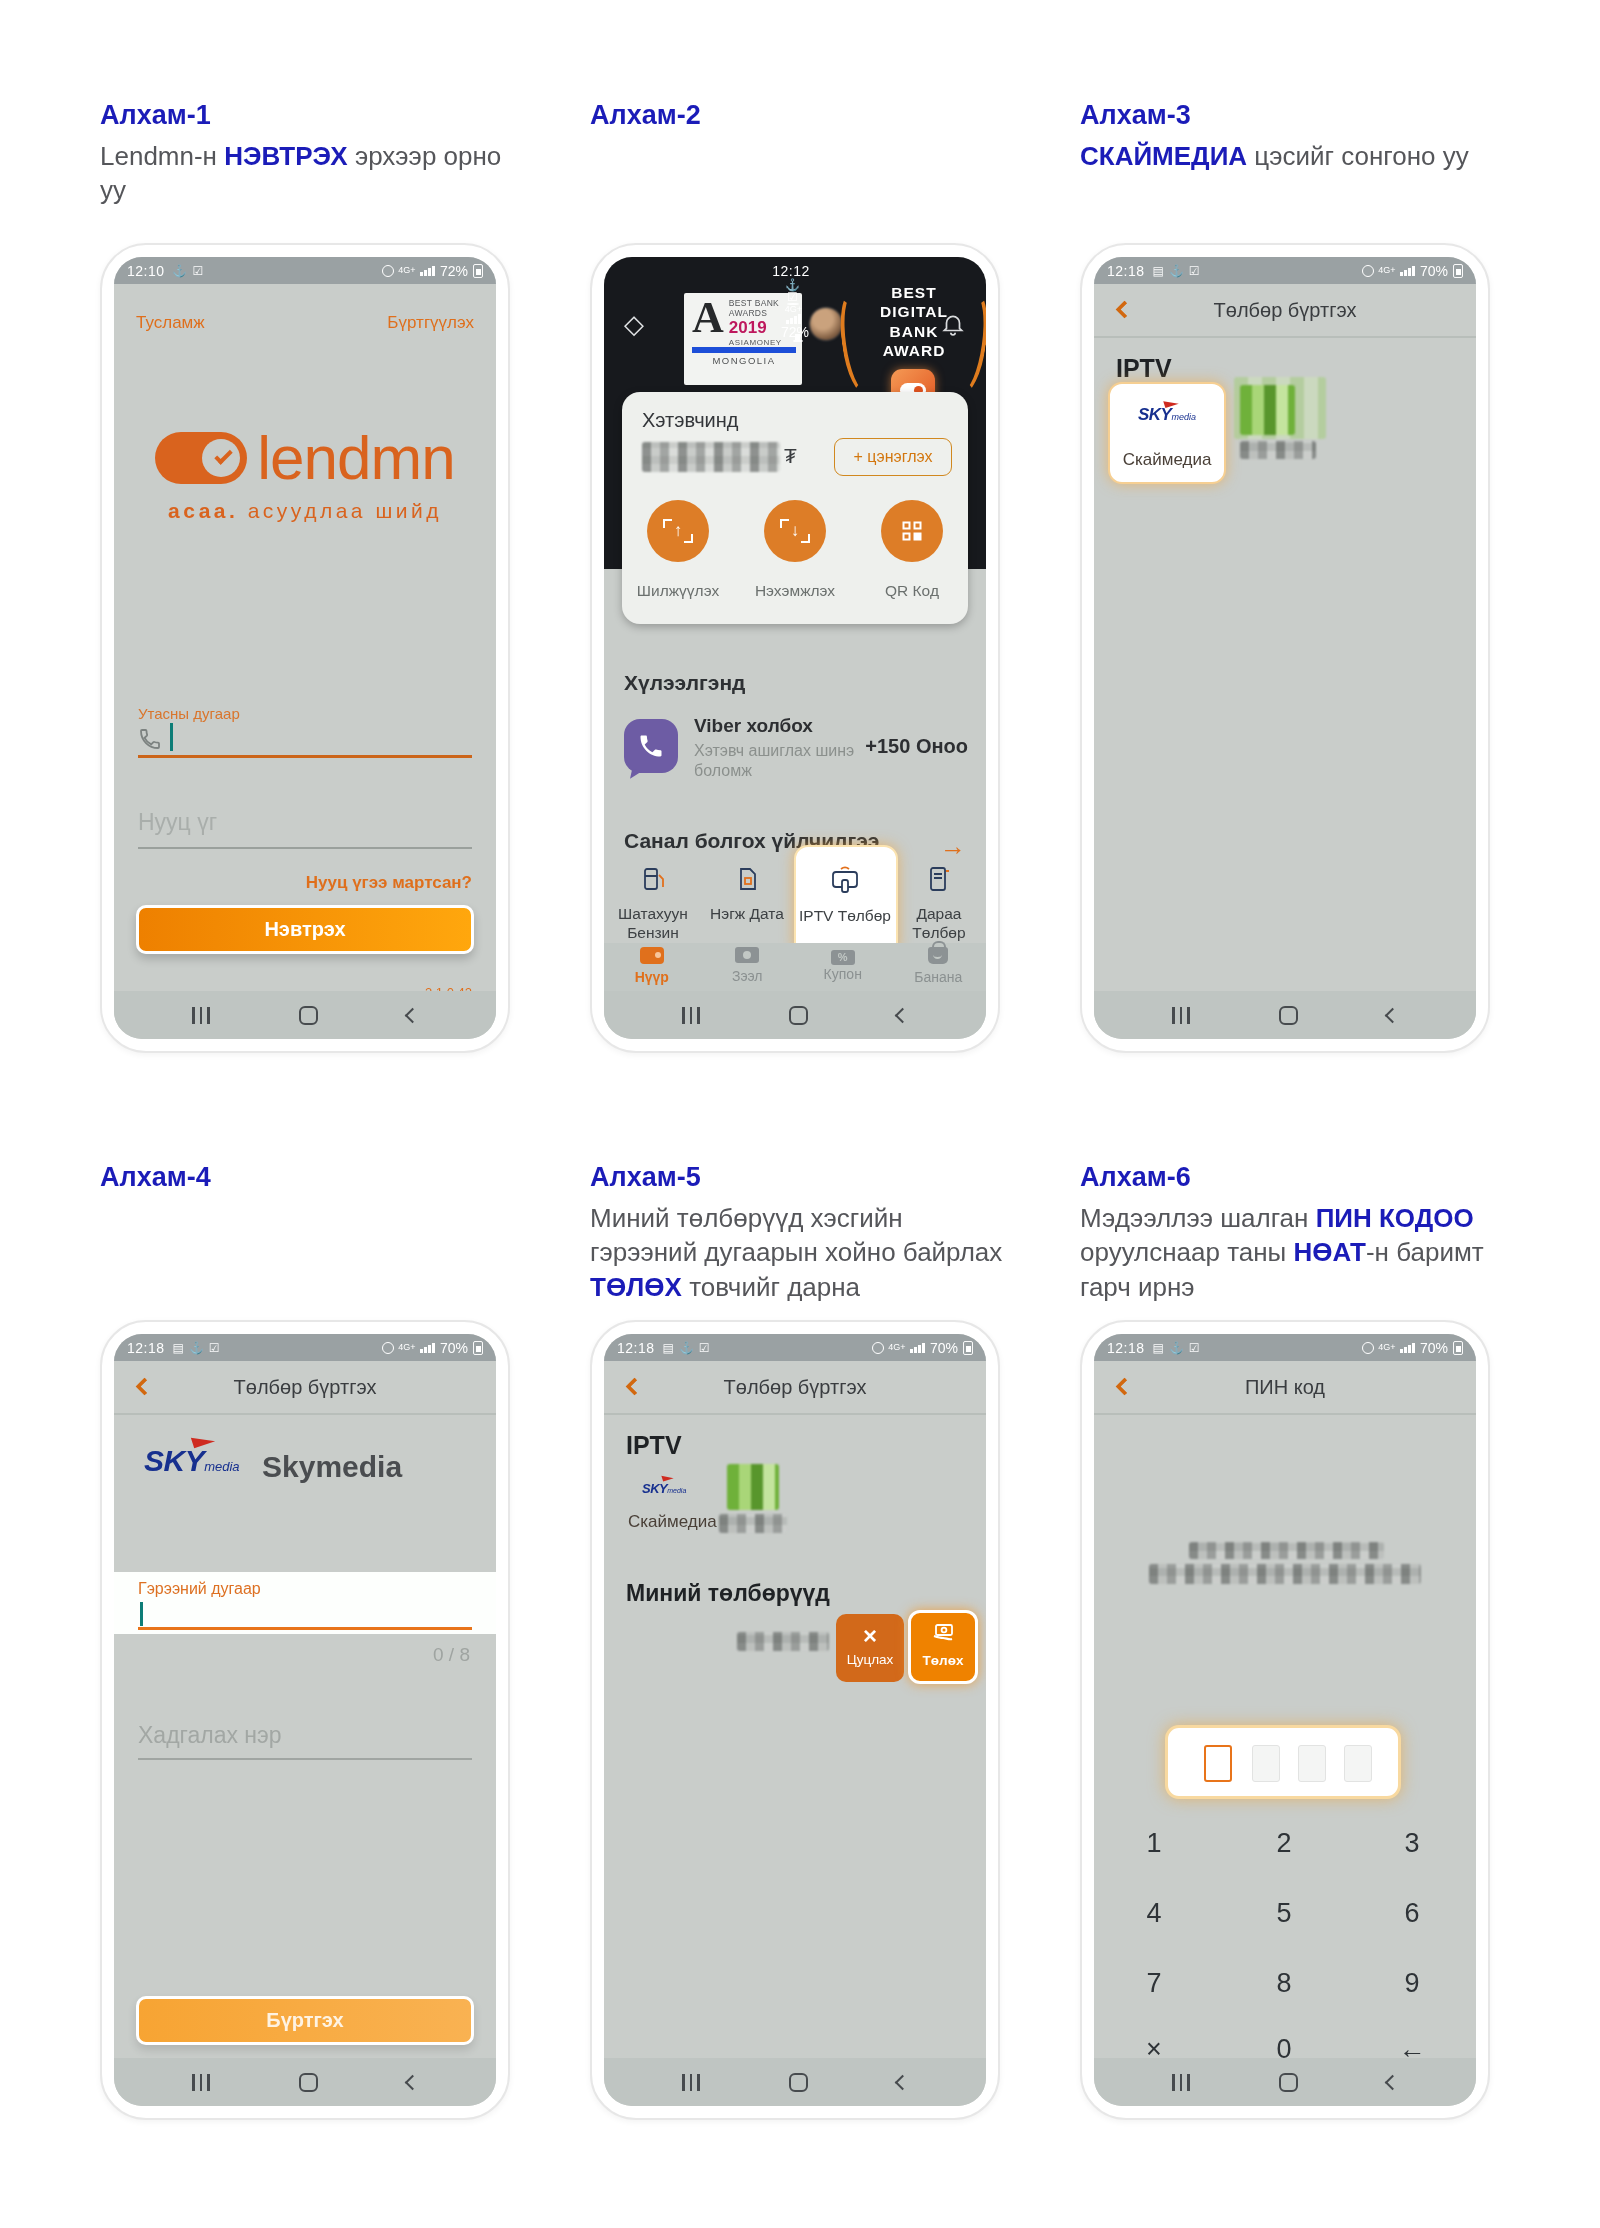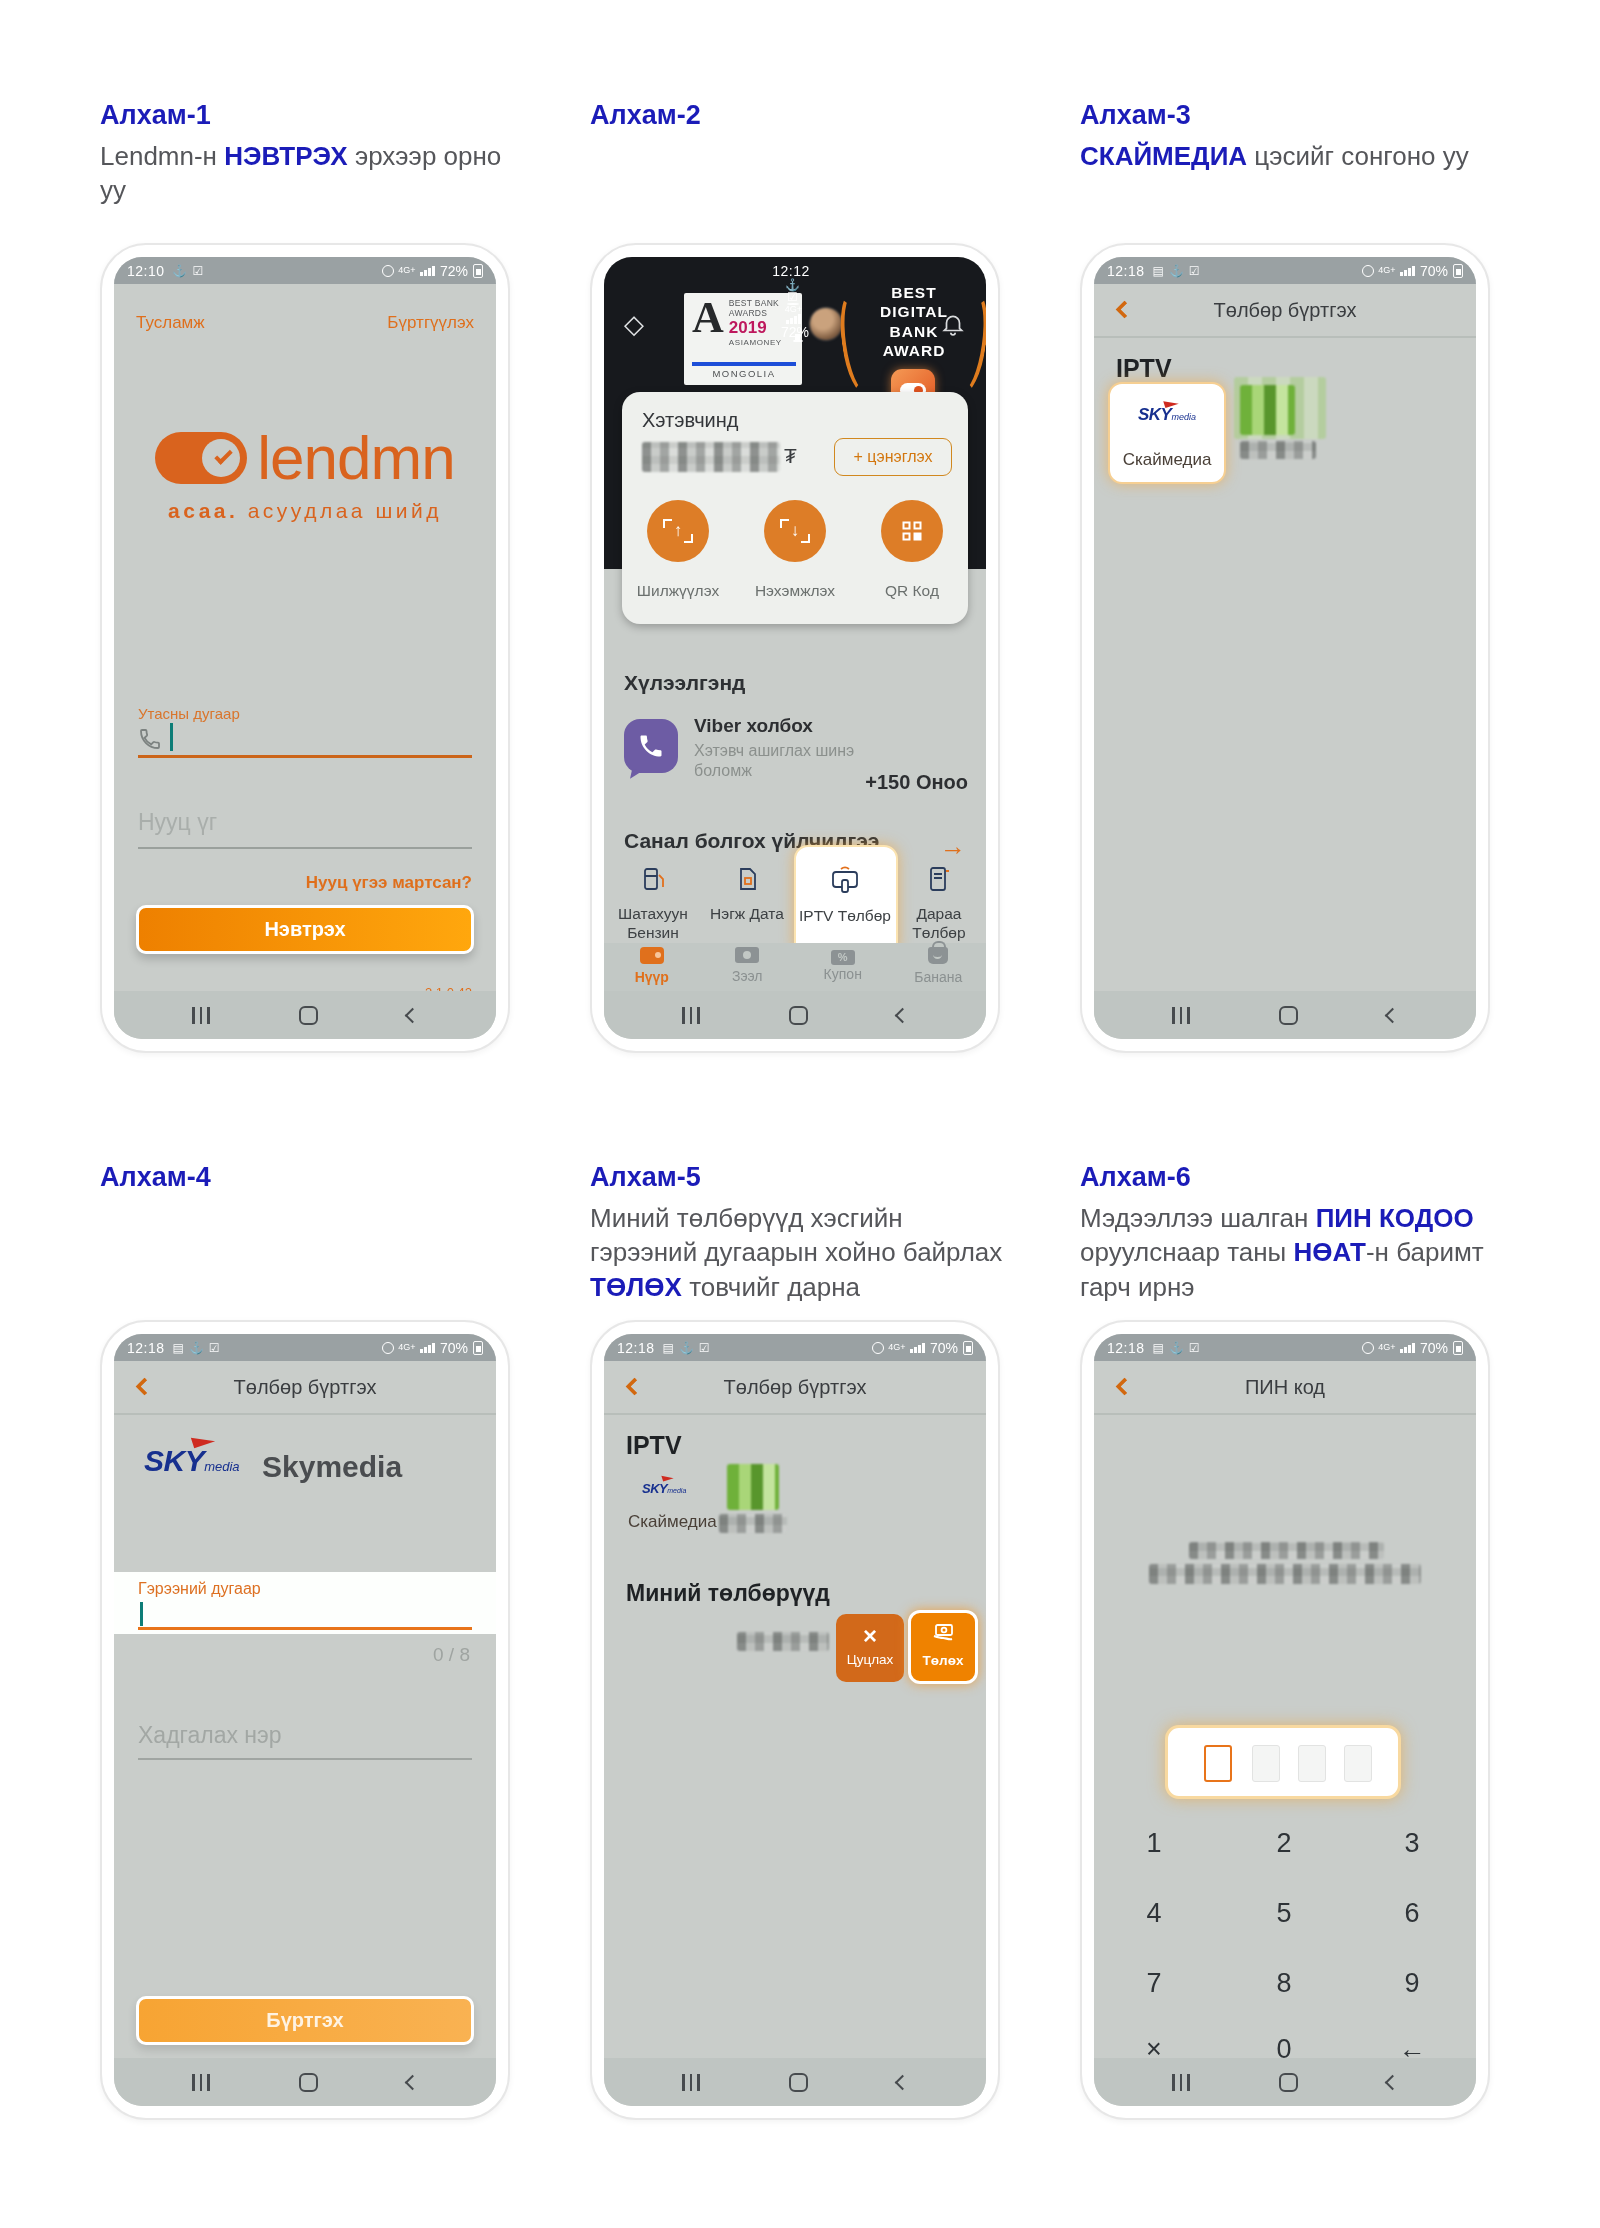"MONGOLIA" .p2-badge .mn { border-top: 4px solid #1d4ed8 -> 6px solid #1d4ed8; margin-top: 15px -> 0 }
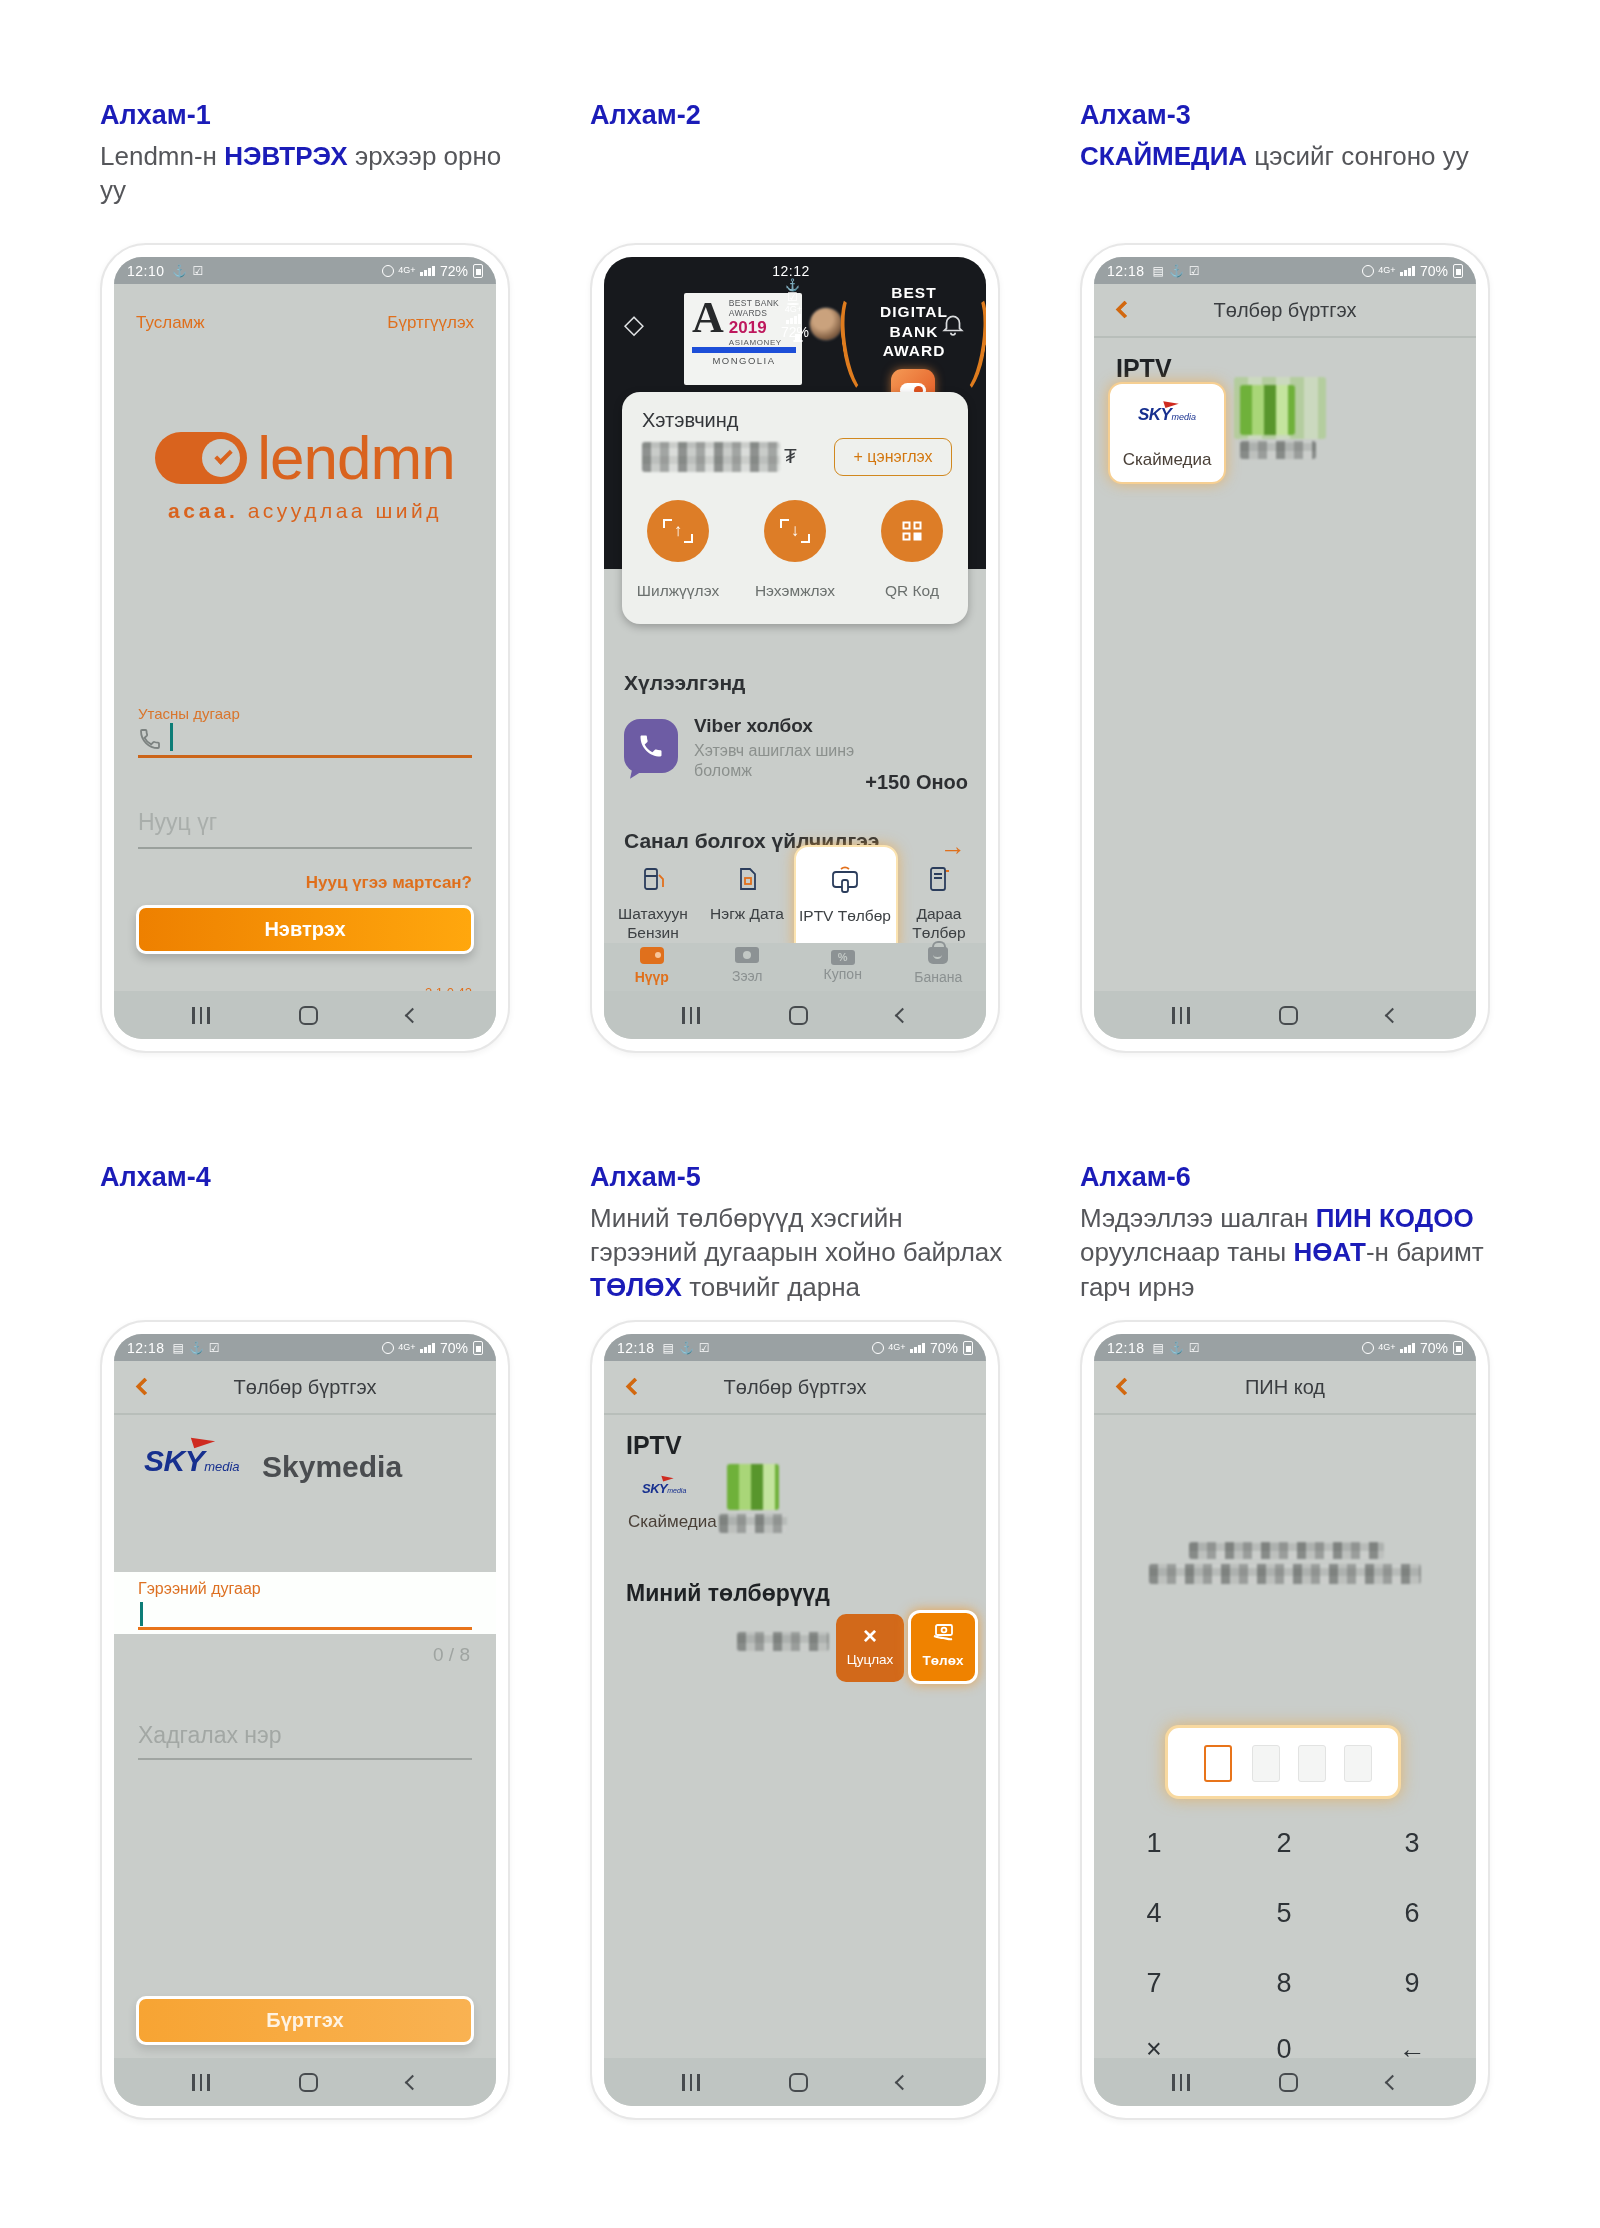"+150 Оноо" .p2-points { margin-top: 36px -> none }
